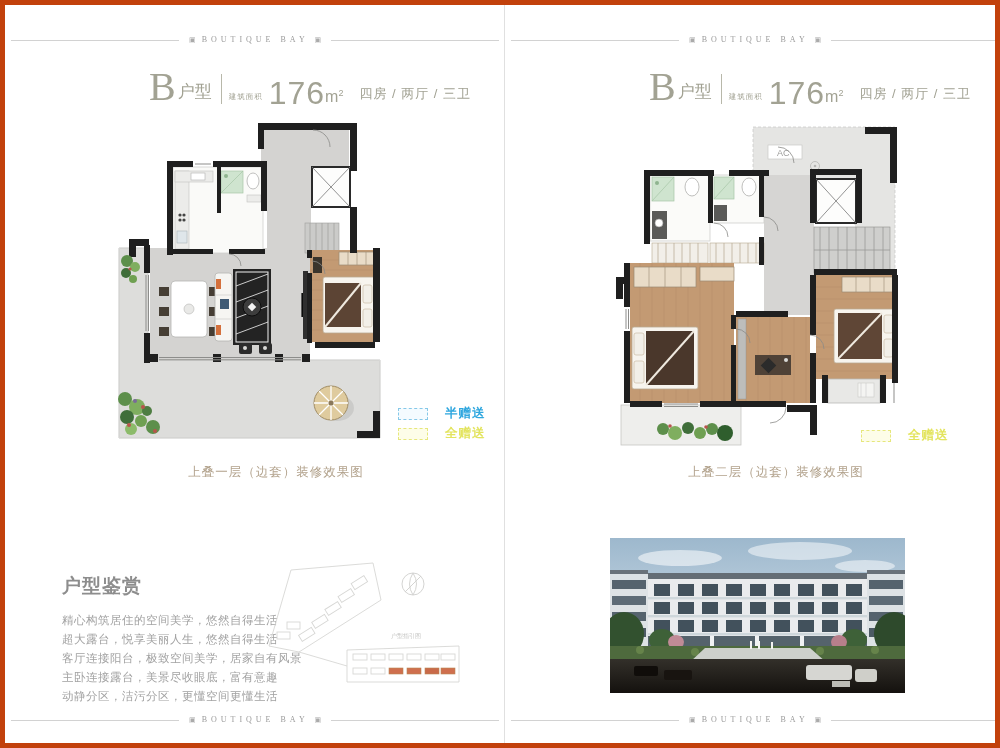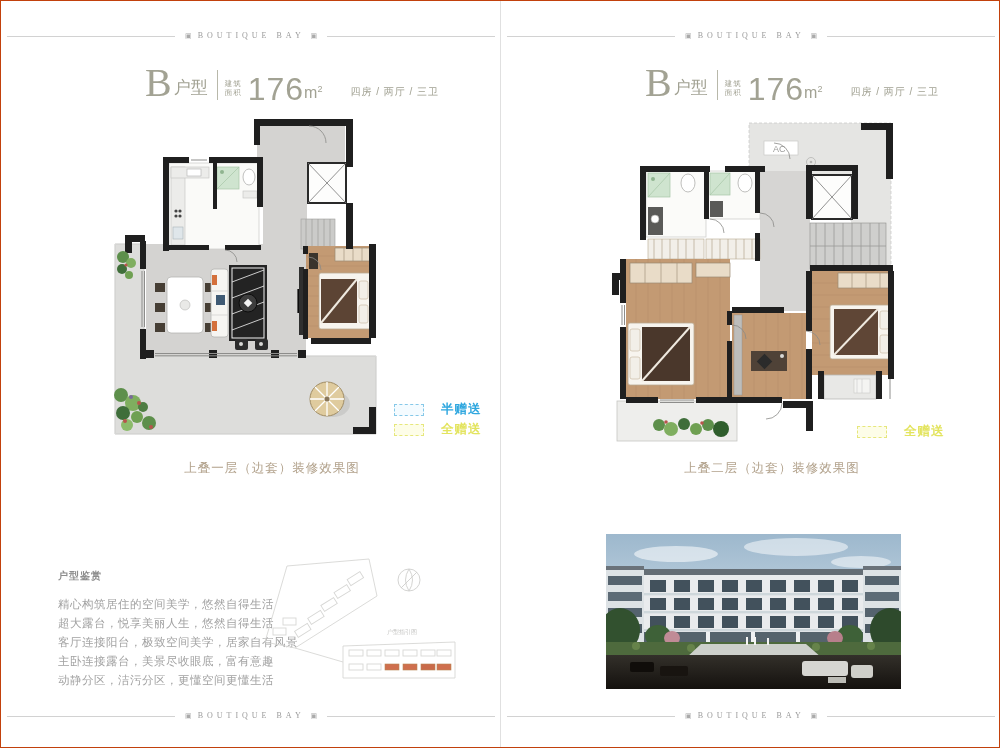"▣ BOUTIQUE BAY ▣" #canvas { border: 1px solid #c2410c -> 5px solid #c2410c }
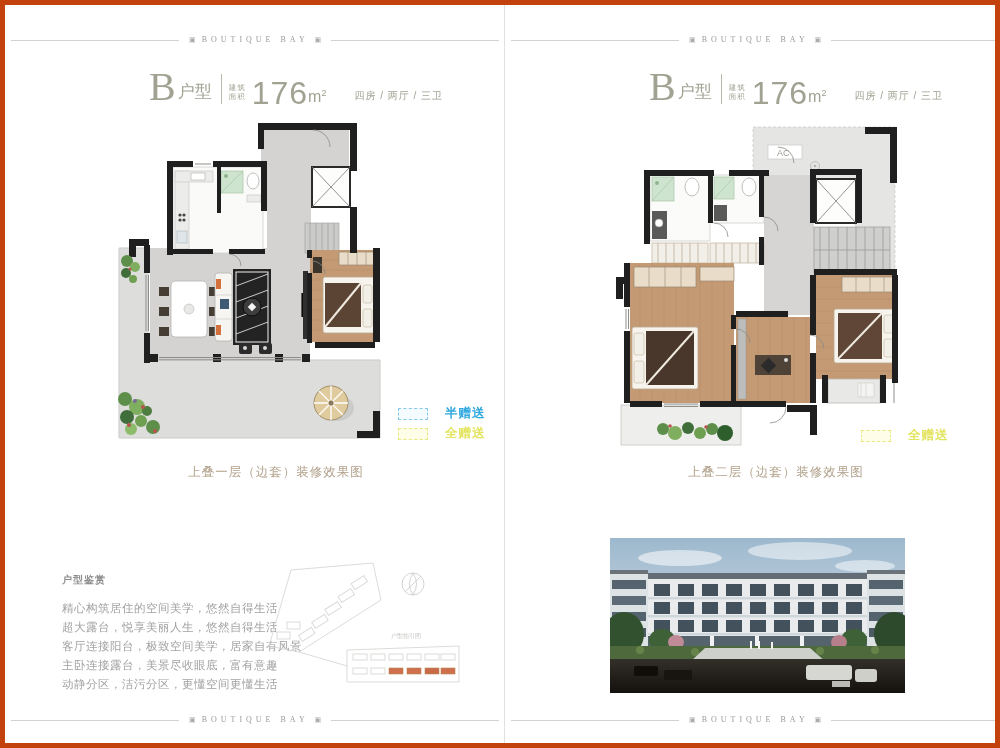"建筑" .ut-area-label { flex-direction: column -> row }
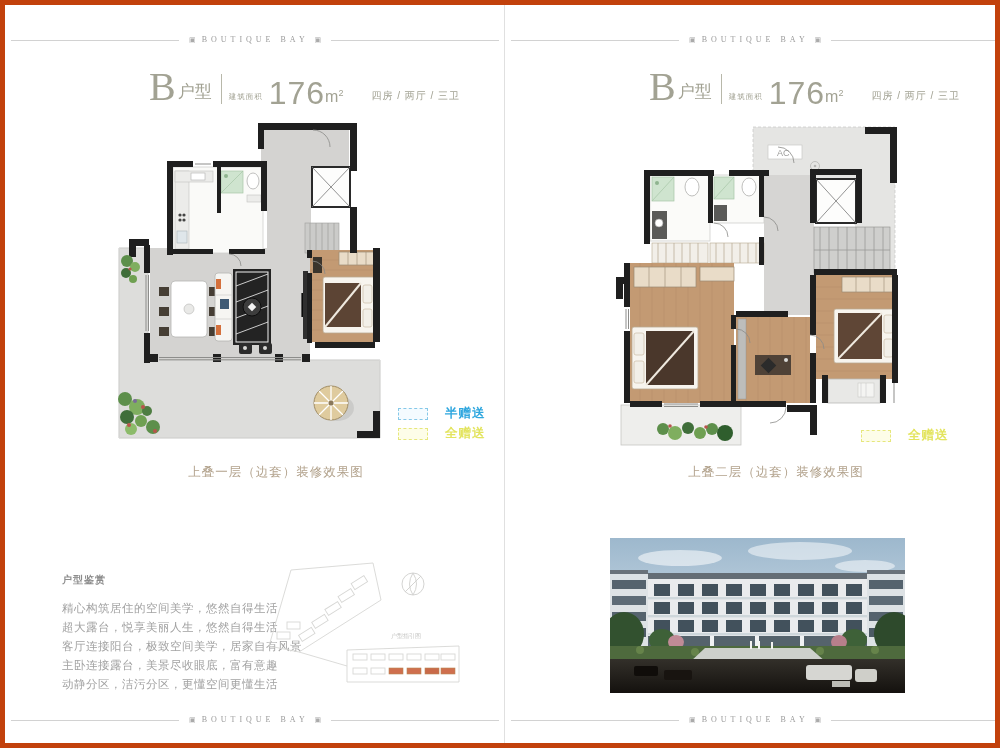"四房 / 两厅 / 三卫" .ut-layout { font-size: 10px -> 13px; margin-left: 28px -> 16px }
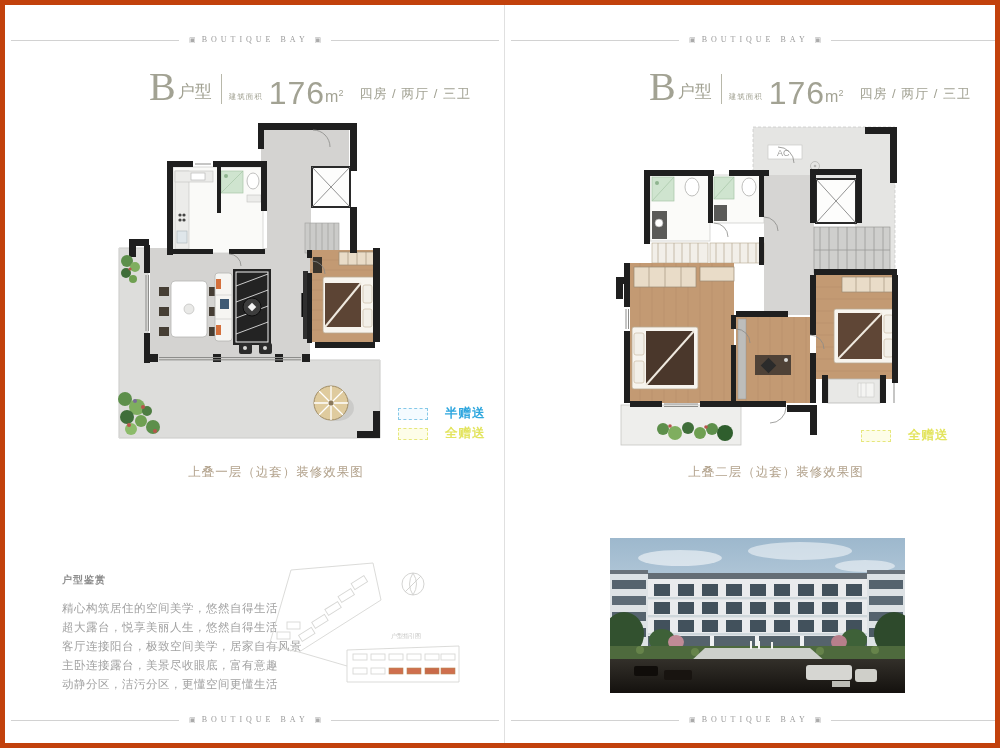"户型鉴赏" .appreciation h3 { font-size: 10px -> 19px }
